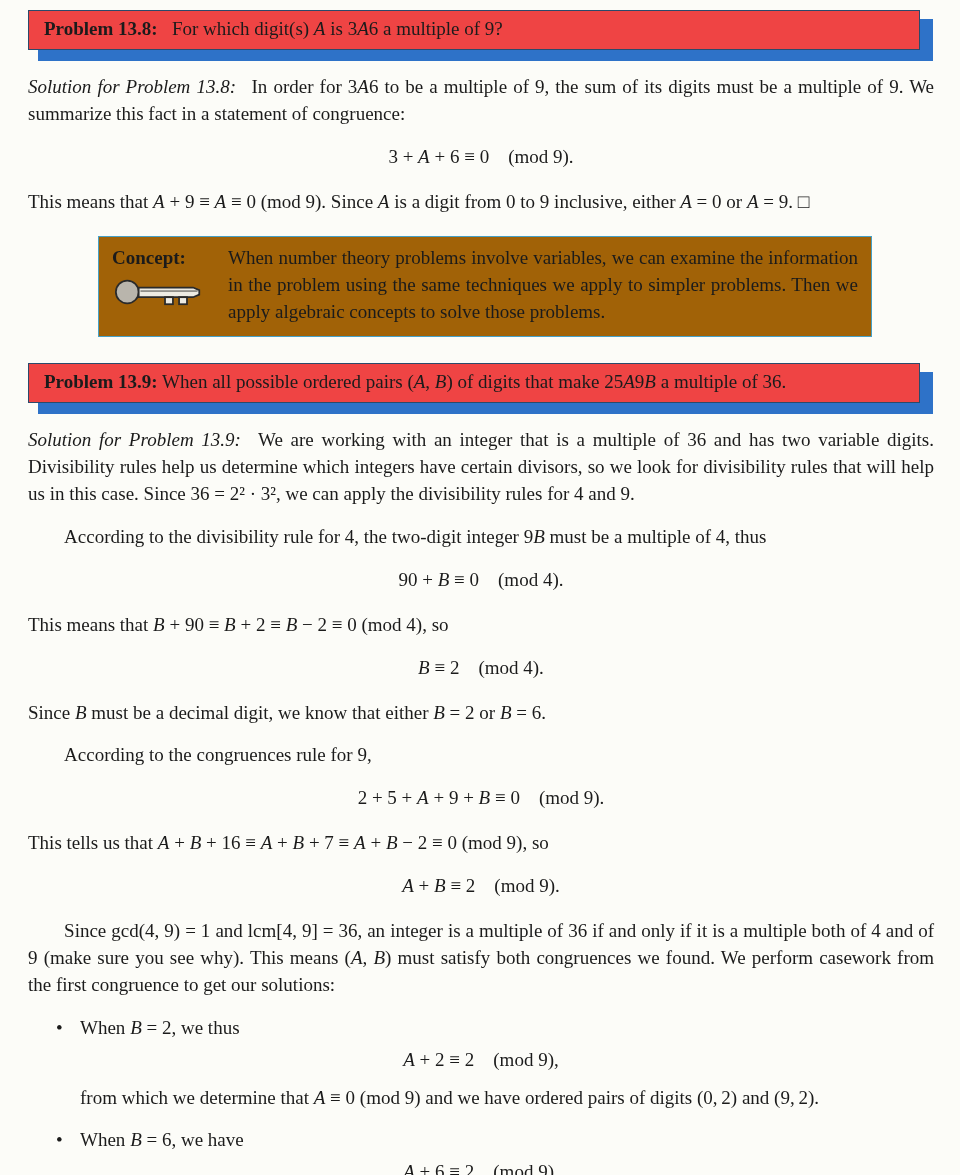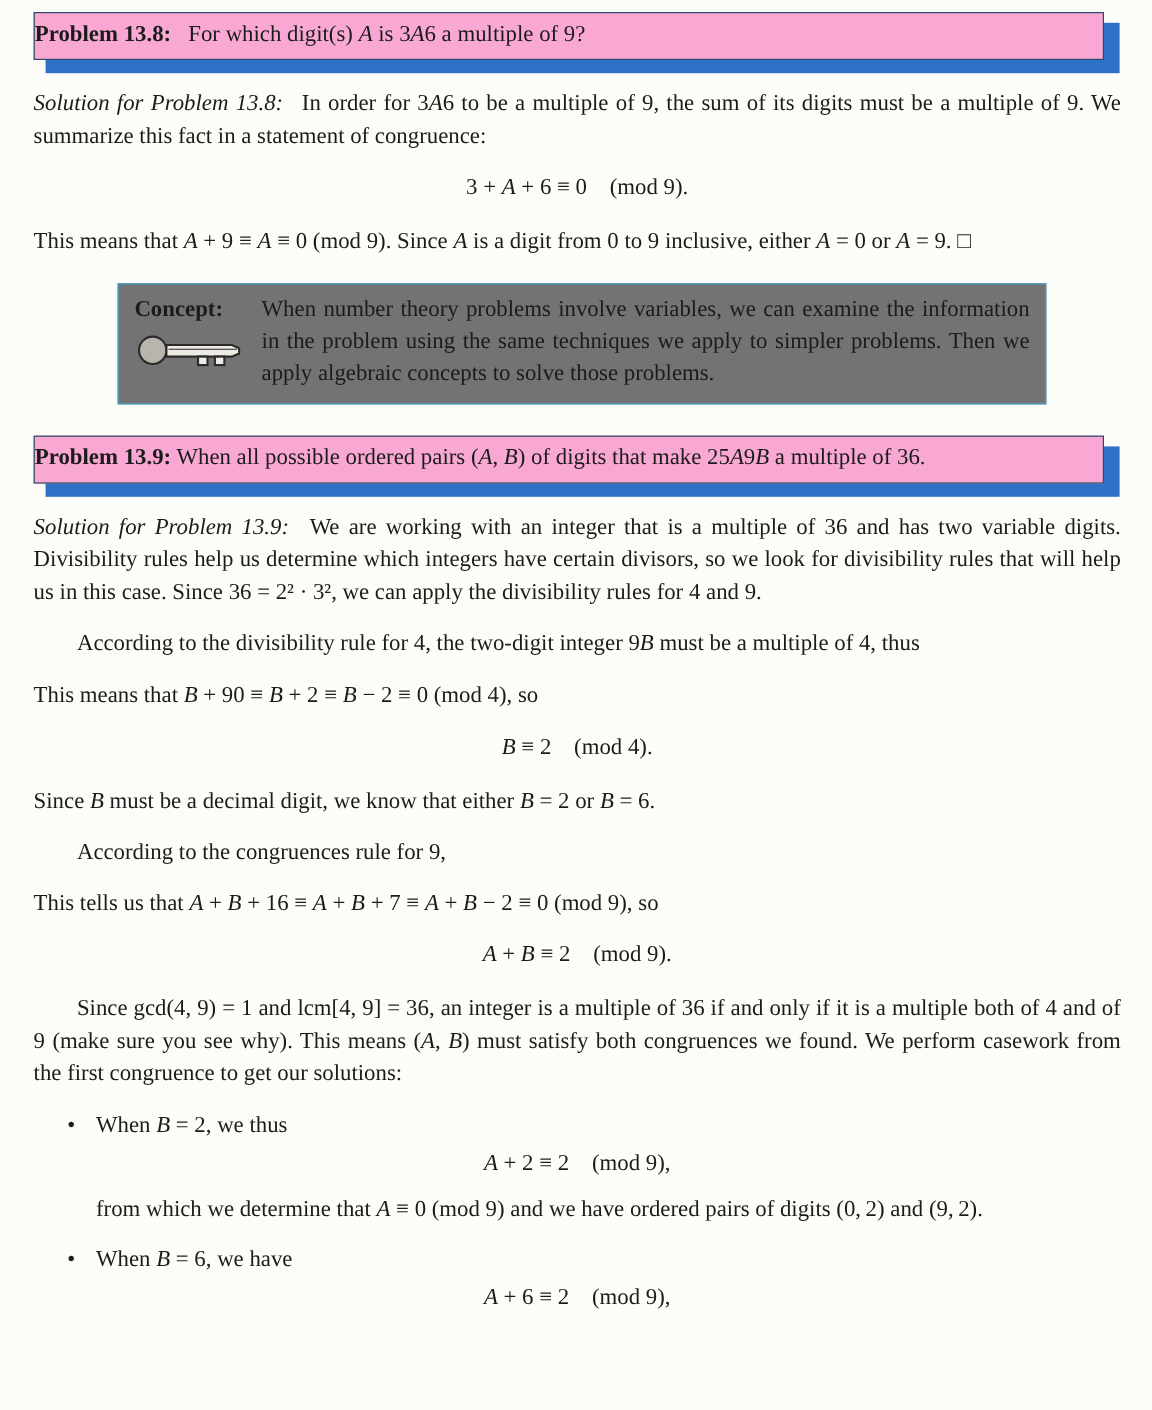"Problem 13.8: For which digit(s)" .pb-inner { background: #f9a8d4 -> #ef4444; padding: 5px 0 6px -> 5px 15px 6px }
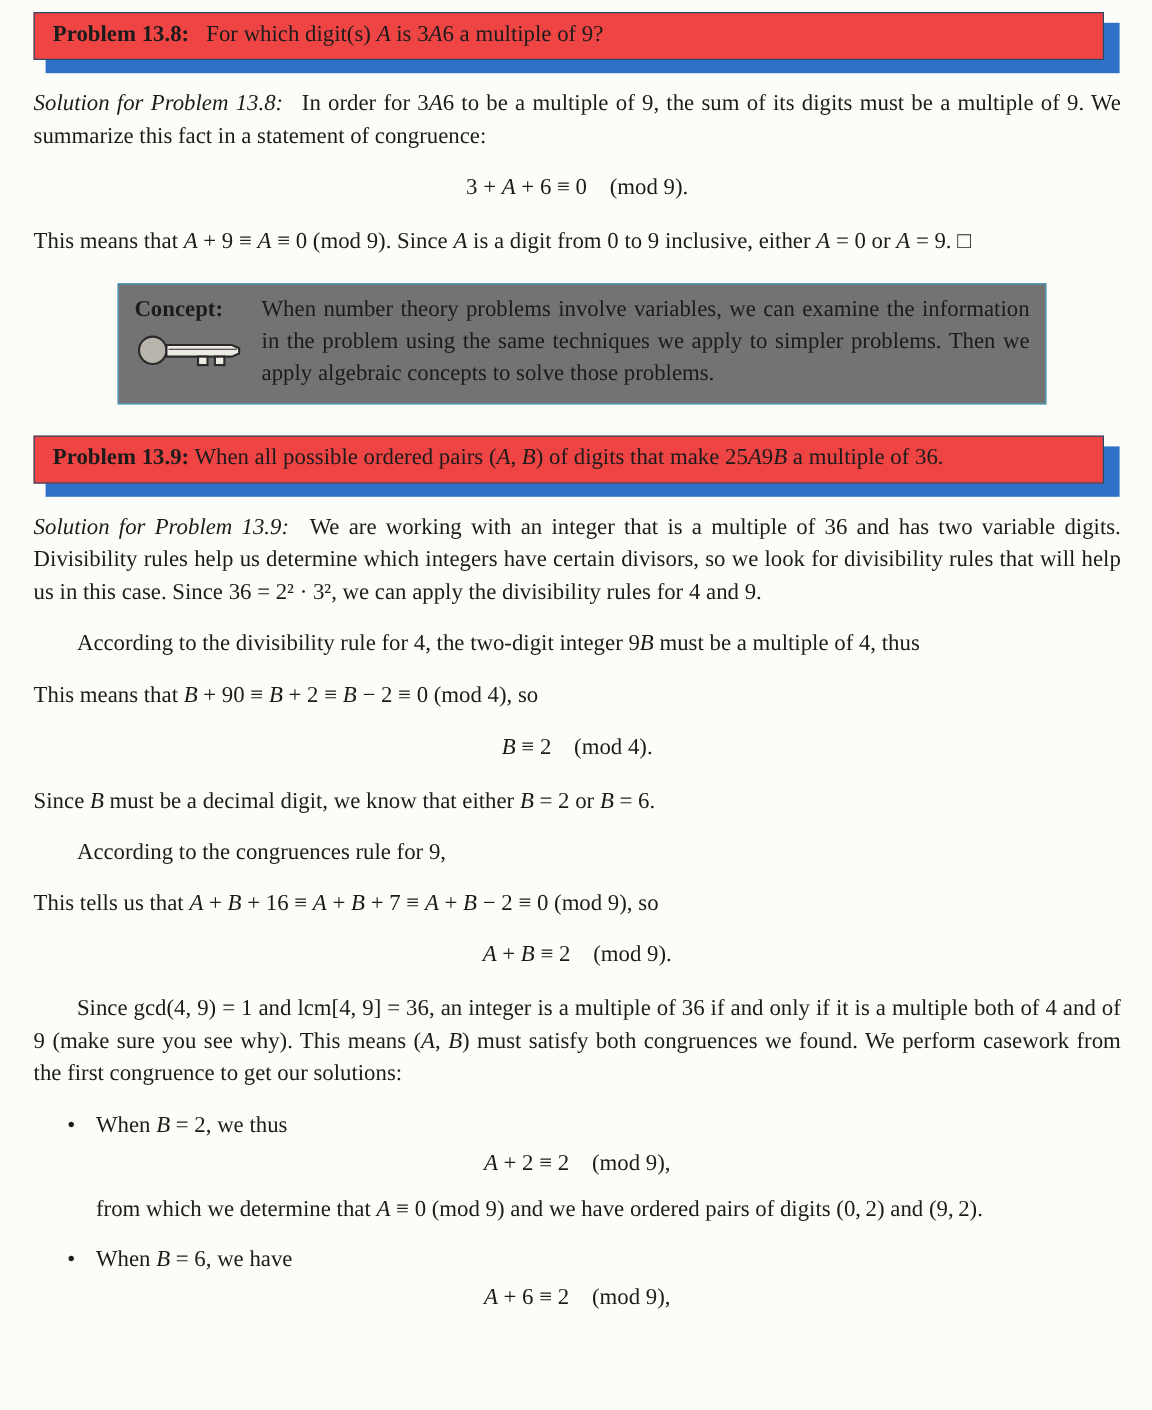"Concept:" .concept-box { background: #737373 -> #a16207; gap: 4px -> 14px }
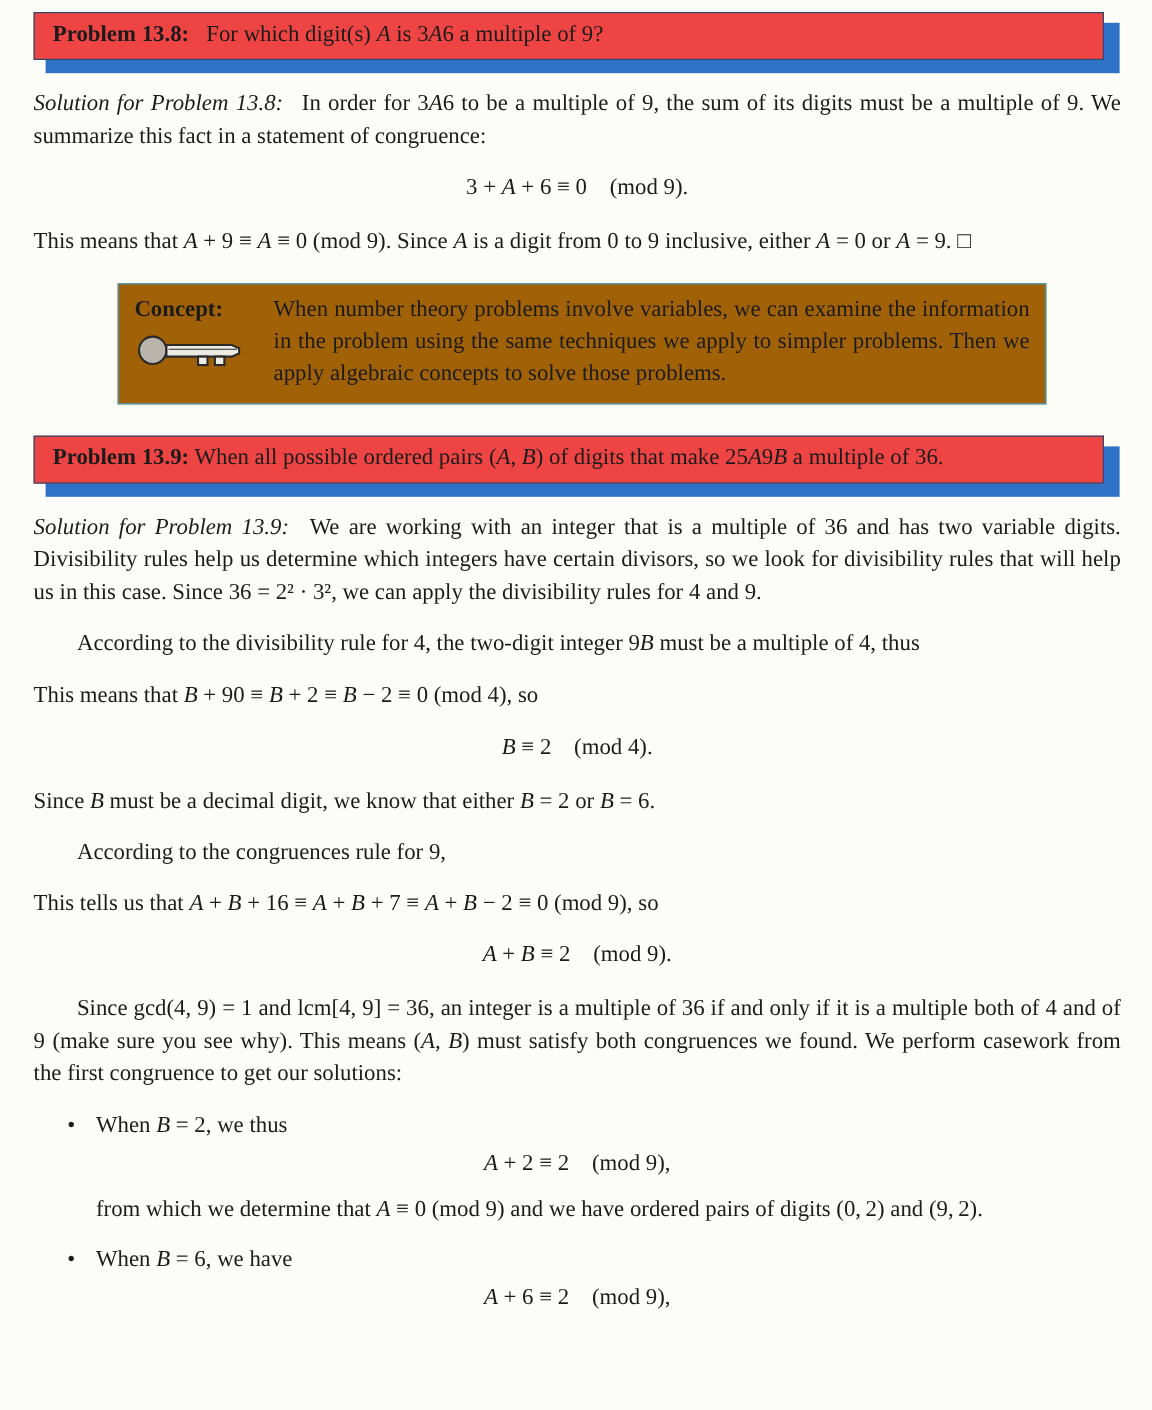"90 + B ≡ 0" div.eq { html: none -> <div><span>90 + </span><span>B</span><span> ≡ 0 (mod 4).</span></div> }
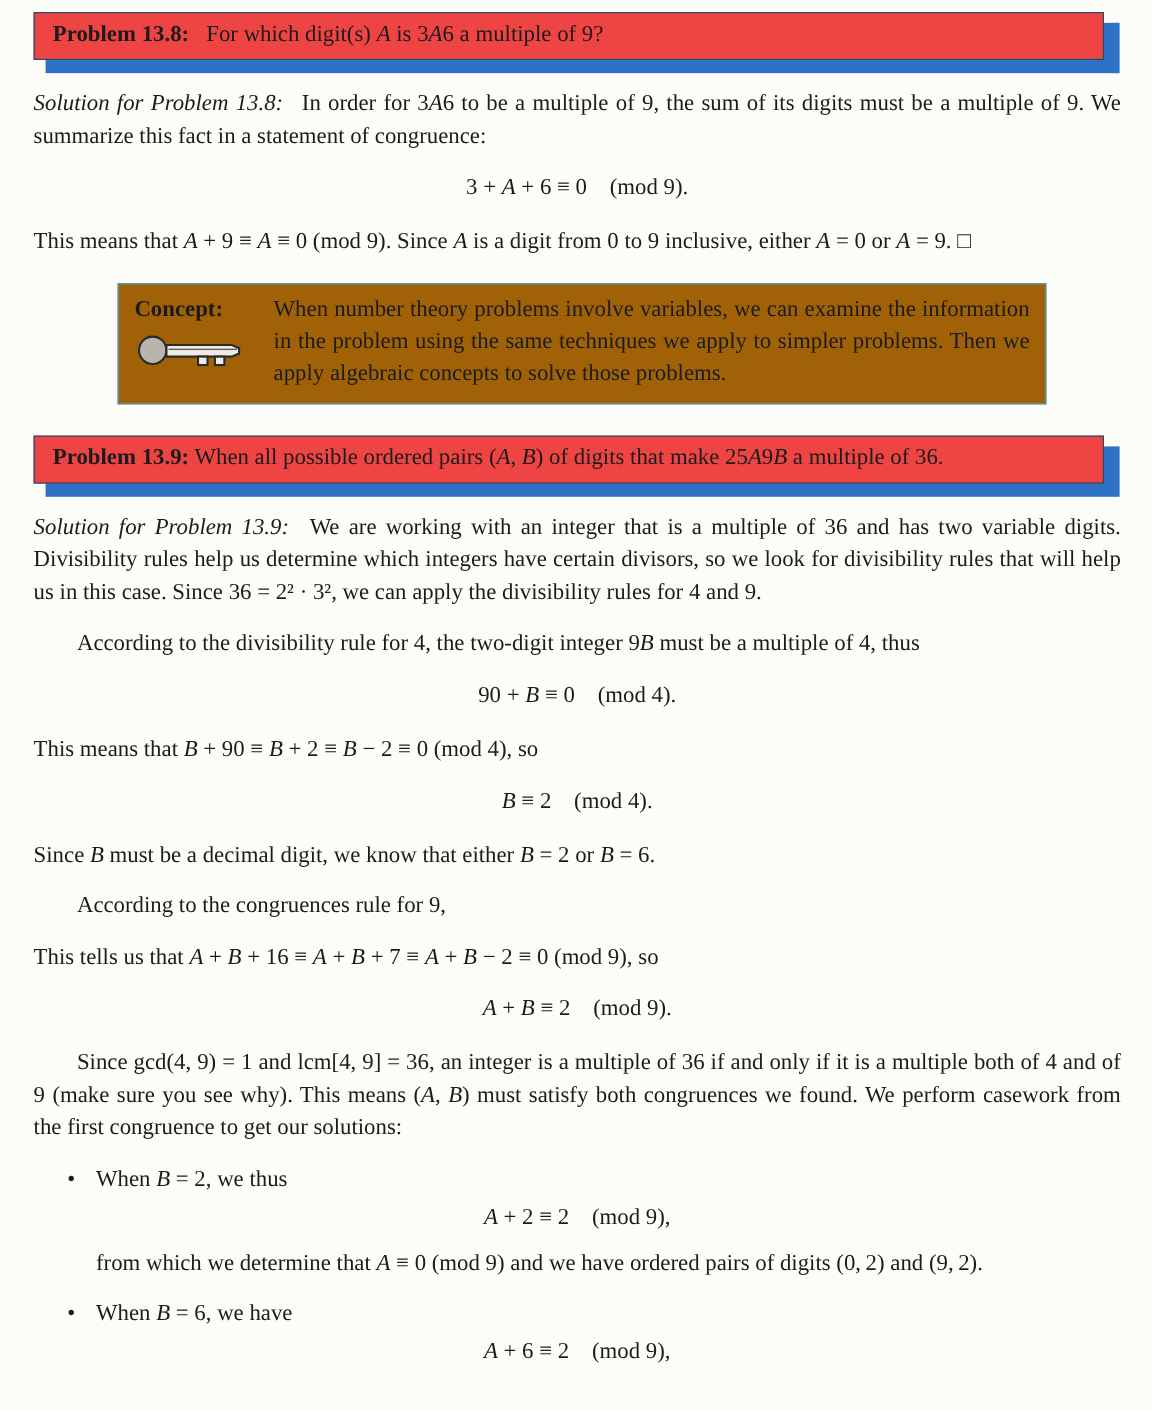"2 + 5 + A" div.eq { html: none -> <div><span>2 + 5 + </span><span>A</span><span> + 9 + </span><span>B</span><span> ≡ 0 (mod 9).</span></div> }
